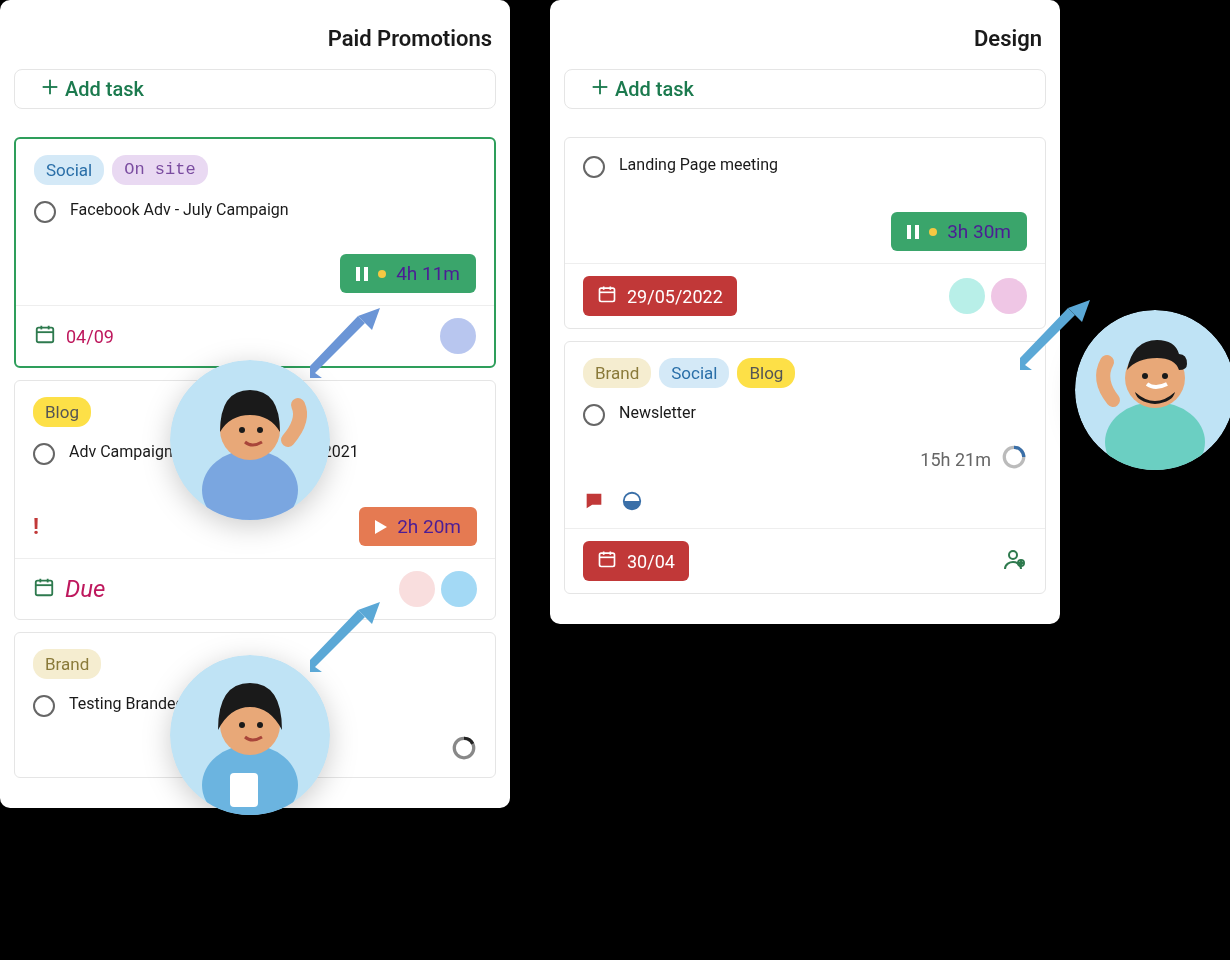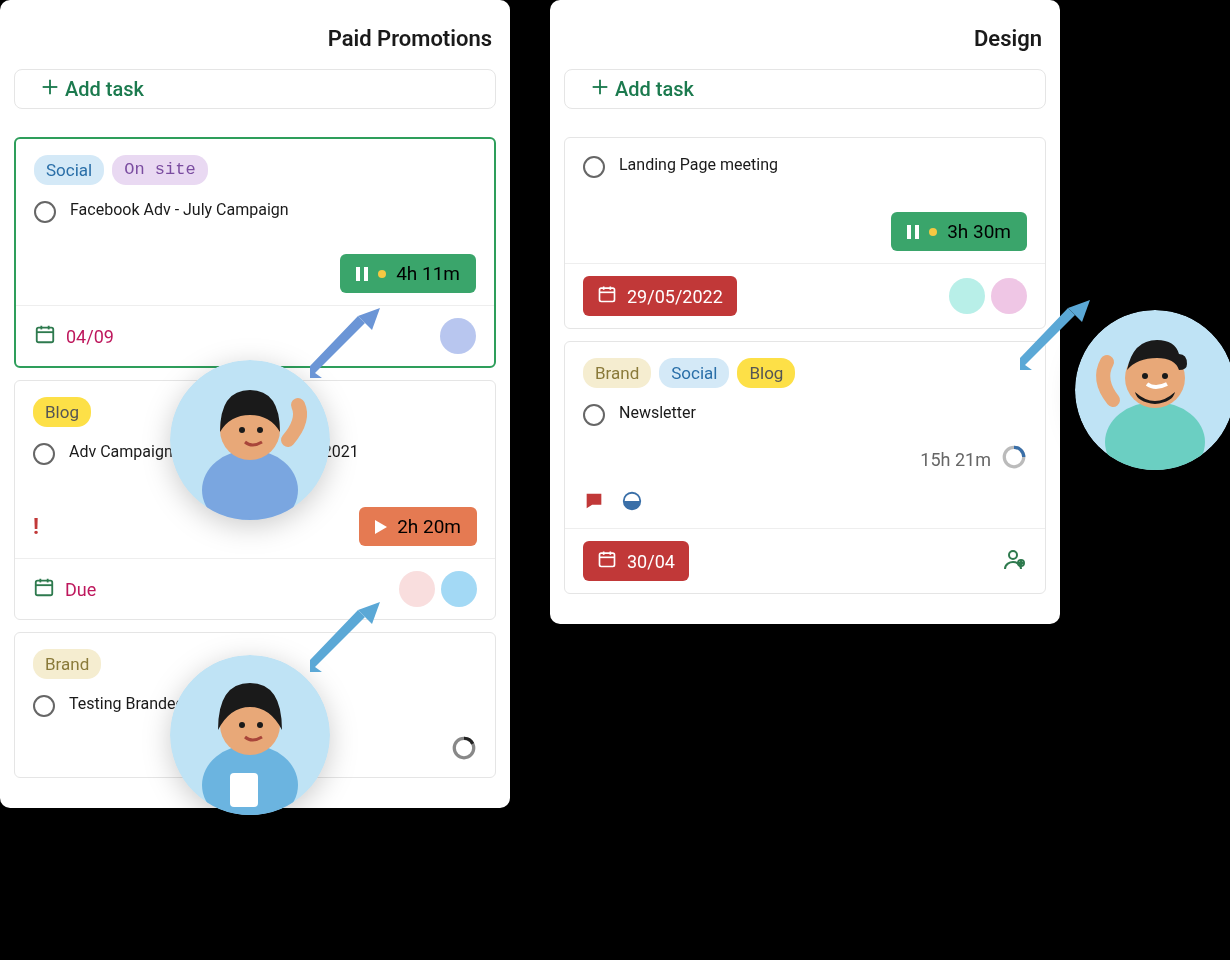"3h 30m" .timer-badge { color: #000000 -> #4c1d95 }
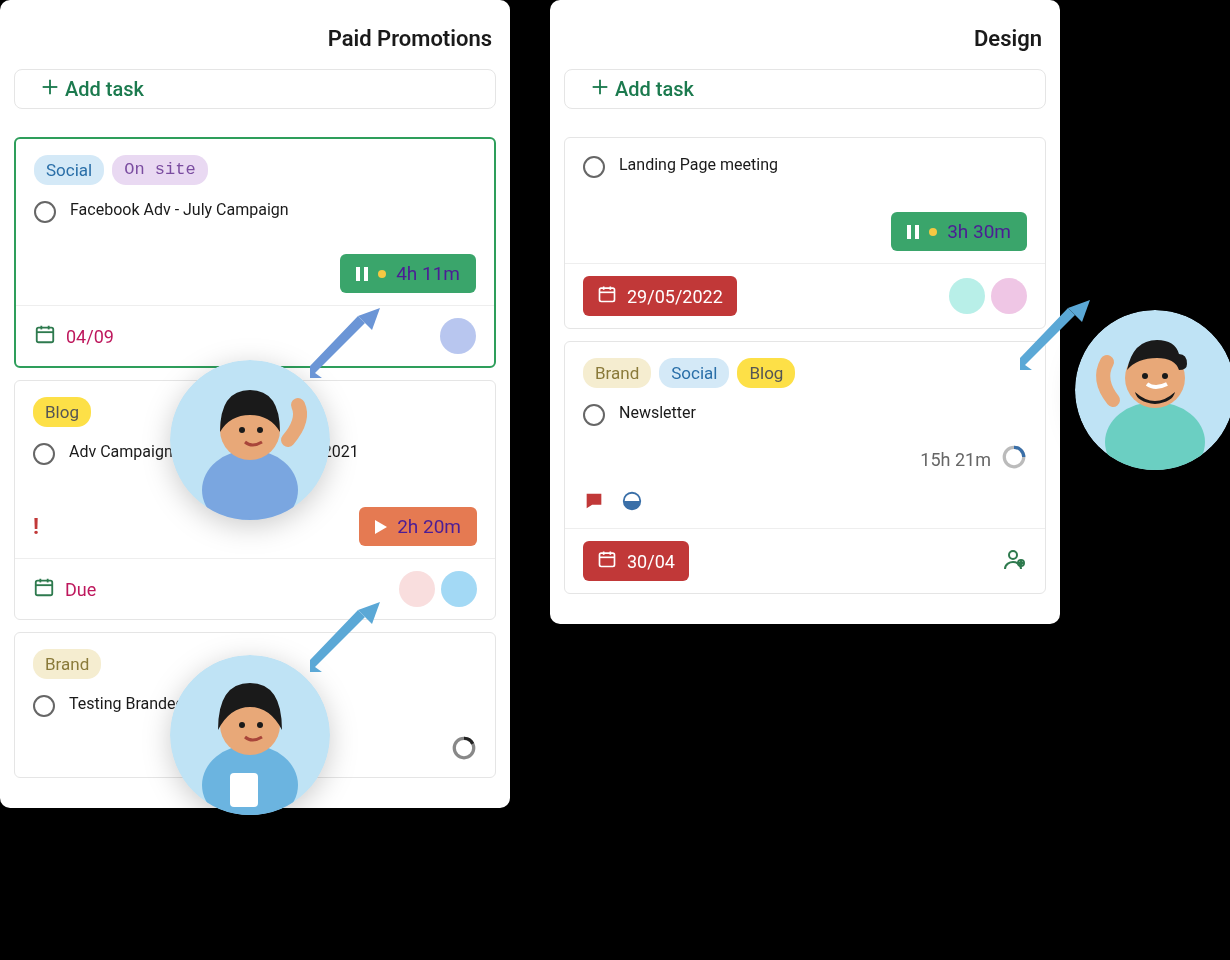"Due" span { font-size: 18px -> 24px; font-style: none -> italic }
